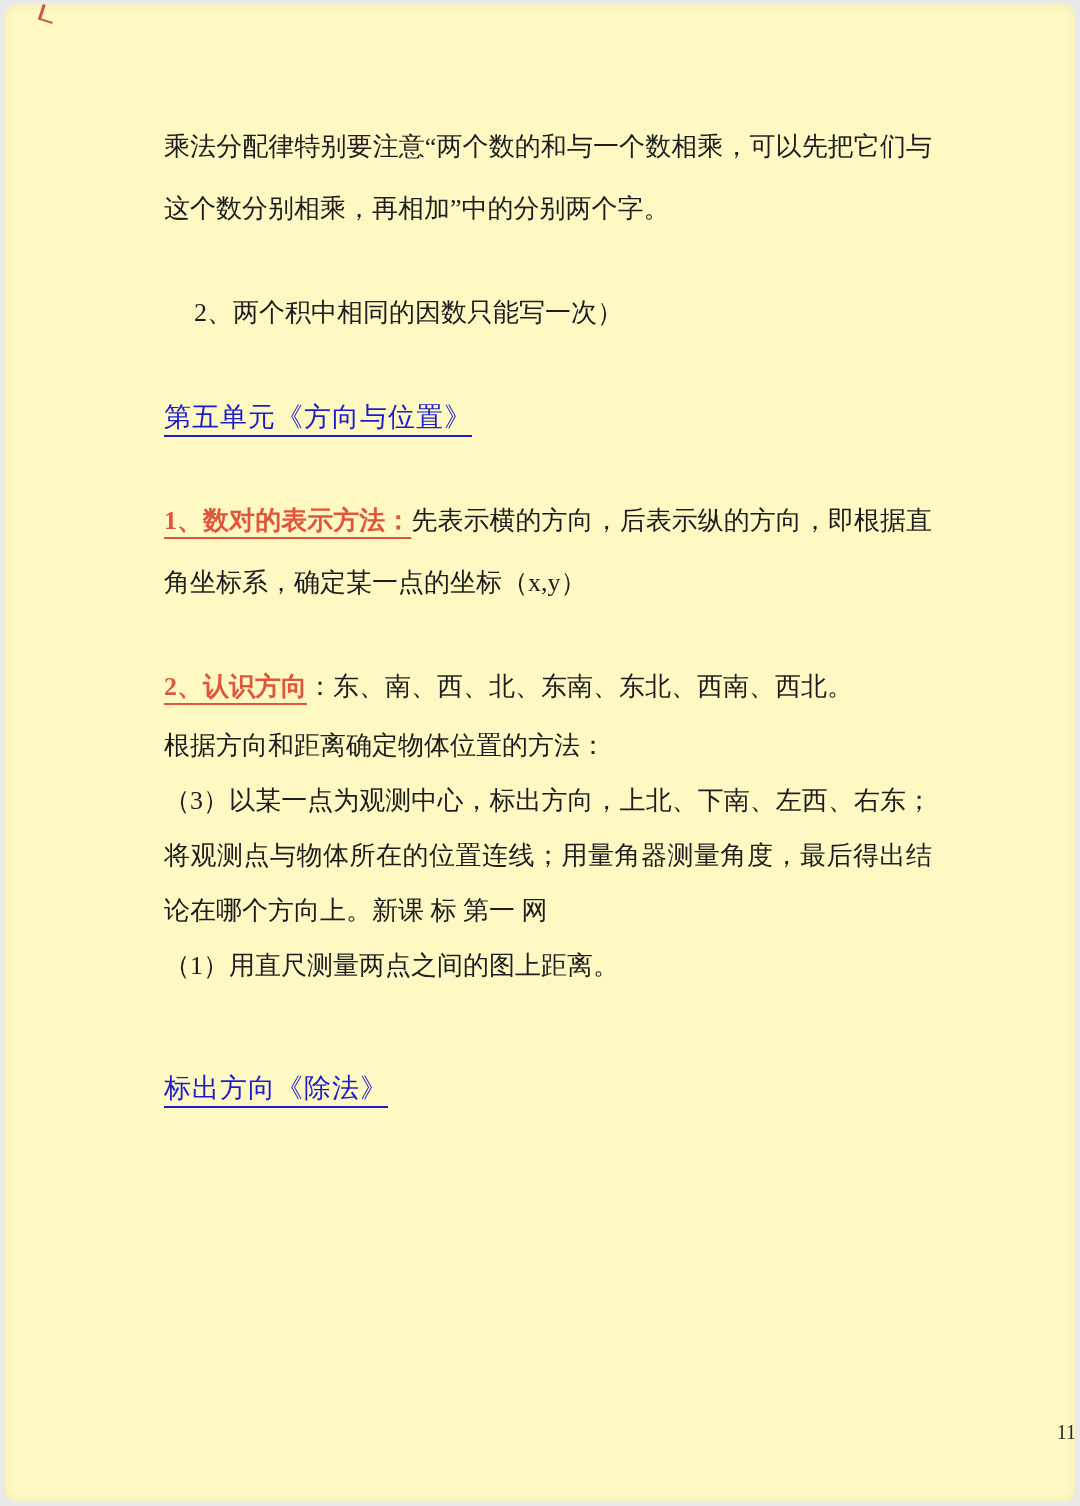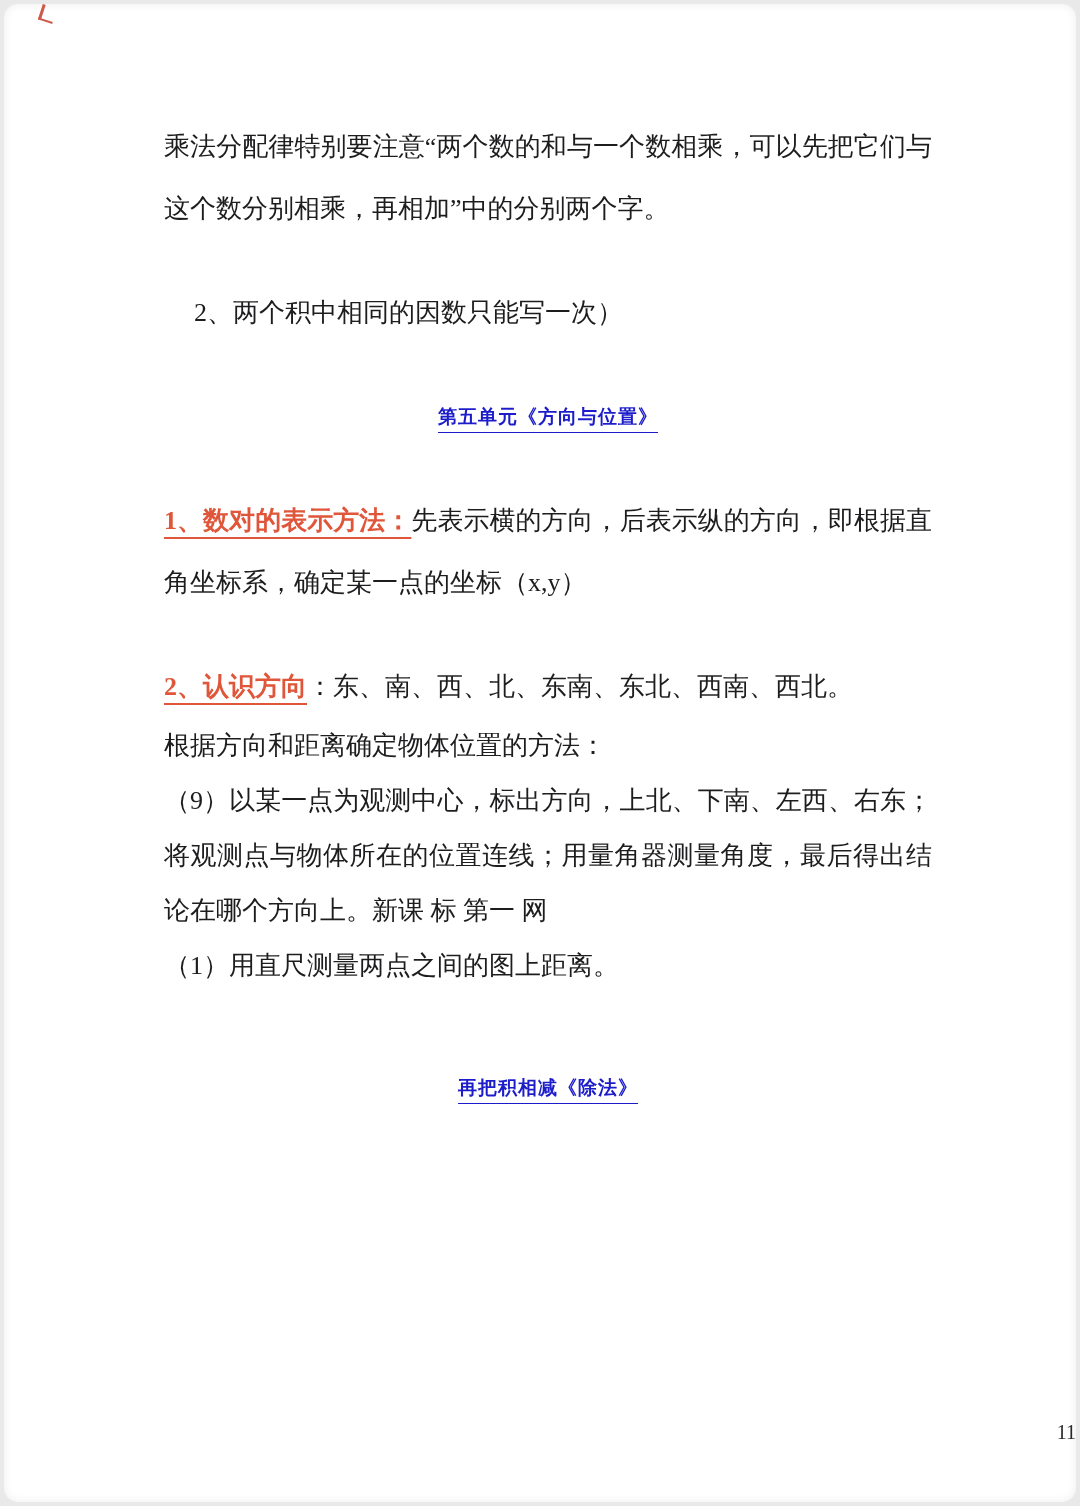"乘法分配律特别要注意“两个数的和与一个数相乘，可以先把它们与这个数分别相乘，再相" .page { background: #ffffff -> #fef9c3 }
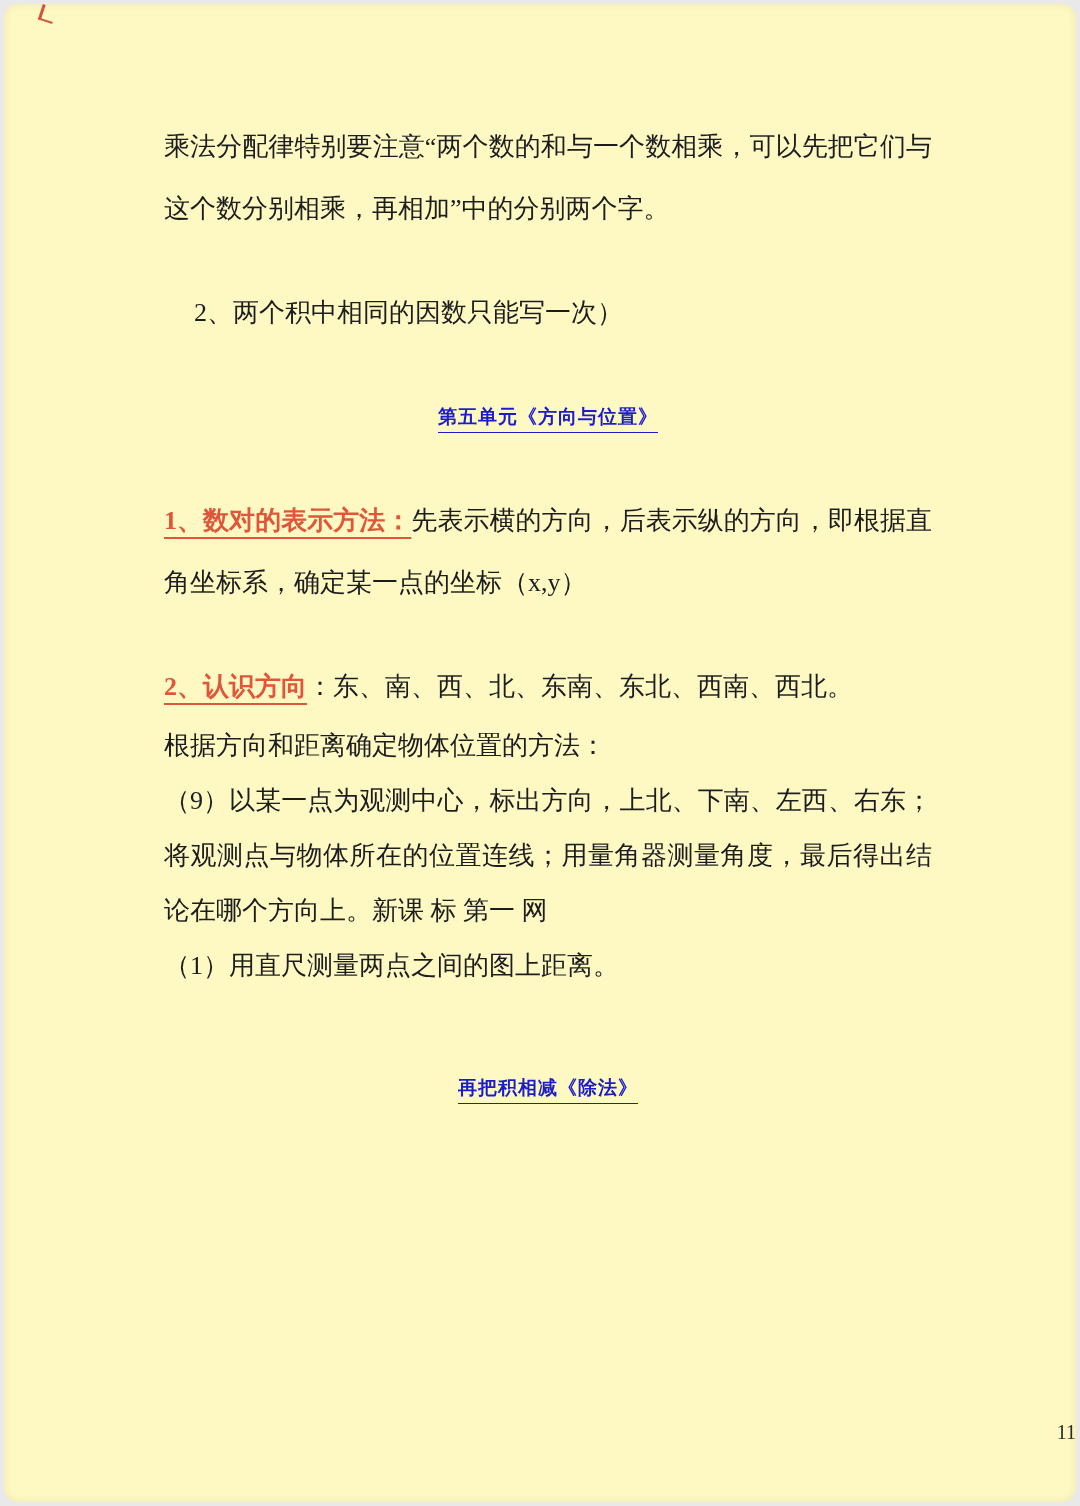"第五单元《方向与位置》" .heading-blue { font-size: 19px -> 27px; font-weight: bold -> normal; text-align: center -> left }
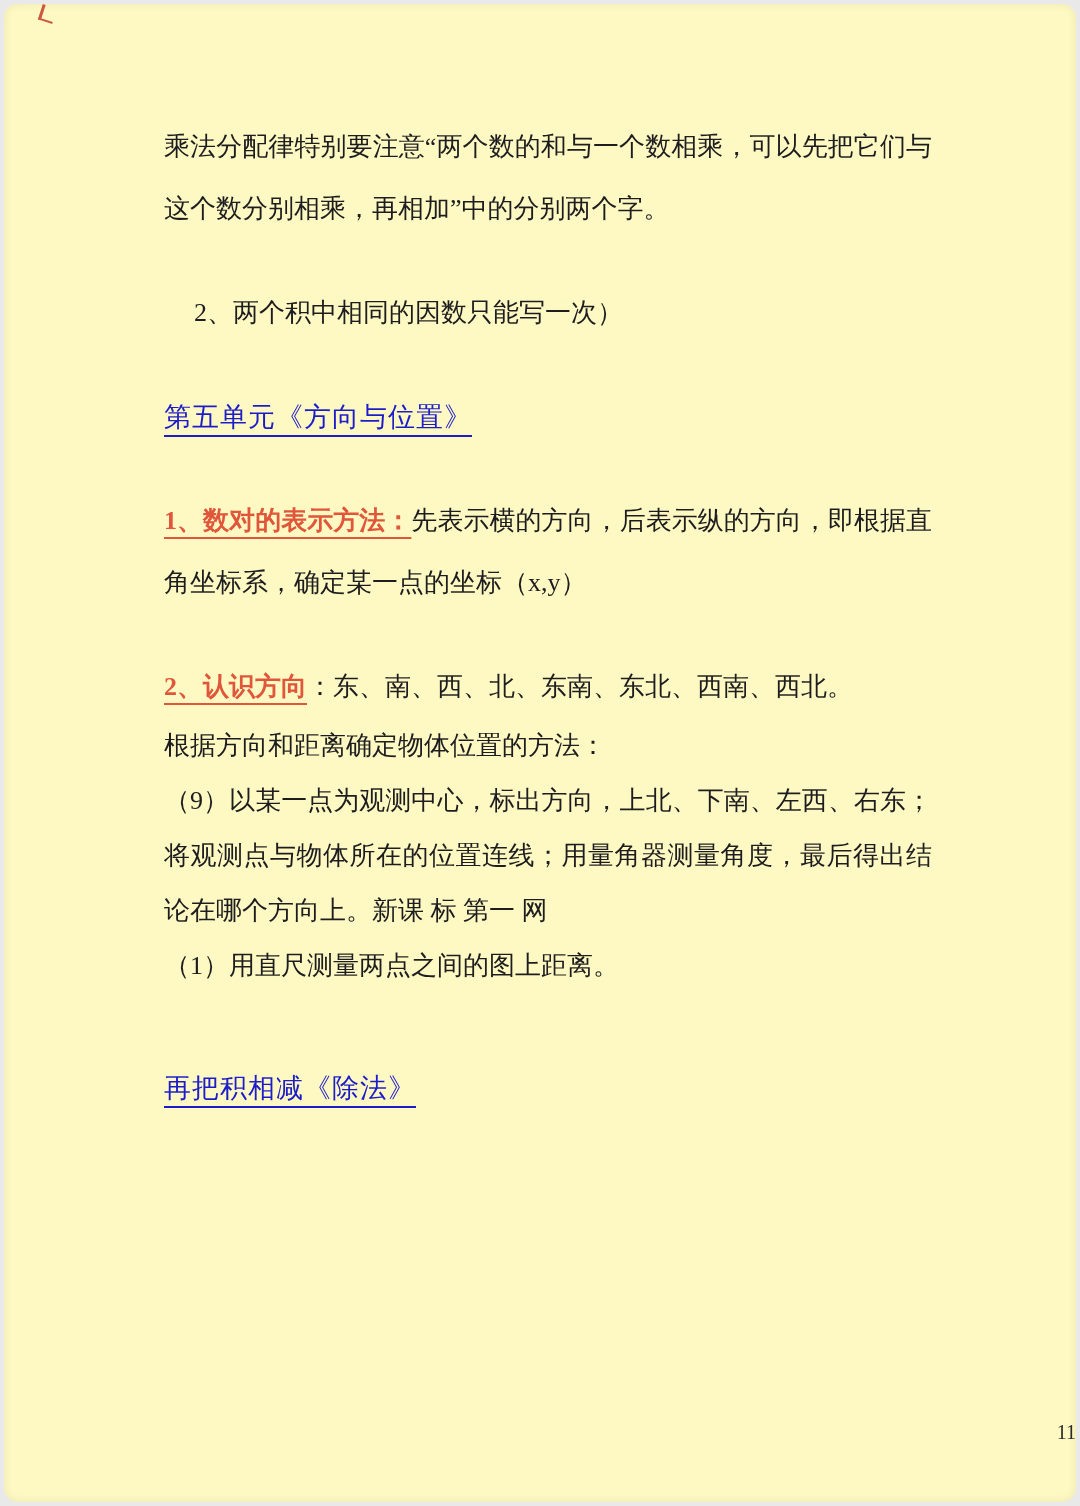"（9）以某一点为观测中心，标出方向，上北、下南、左西、右东；将观测点与物体所在的" p.tight { text: 9 -> 3 }
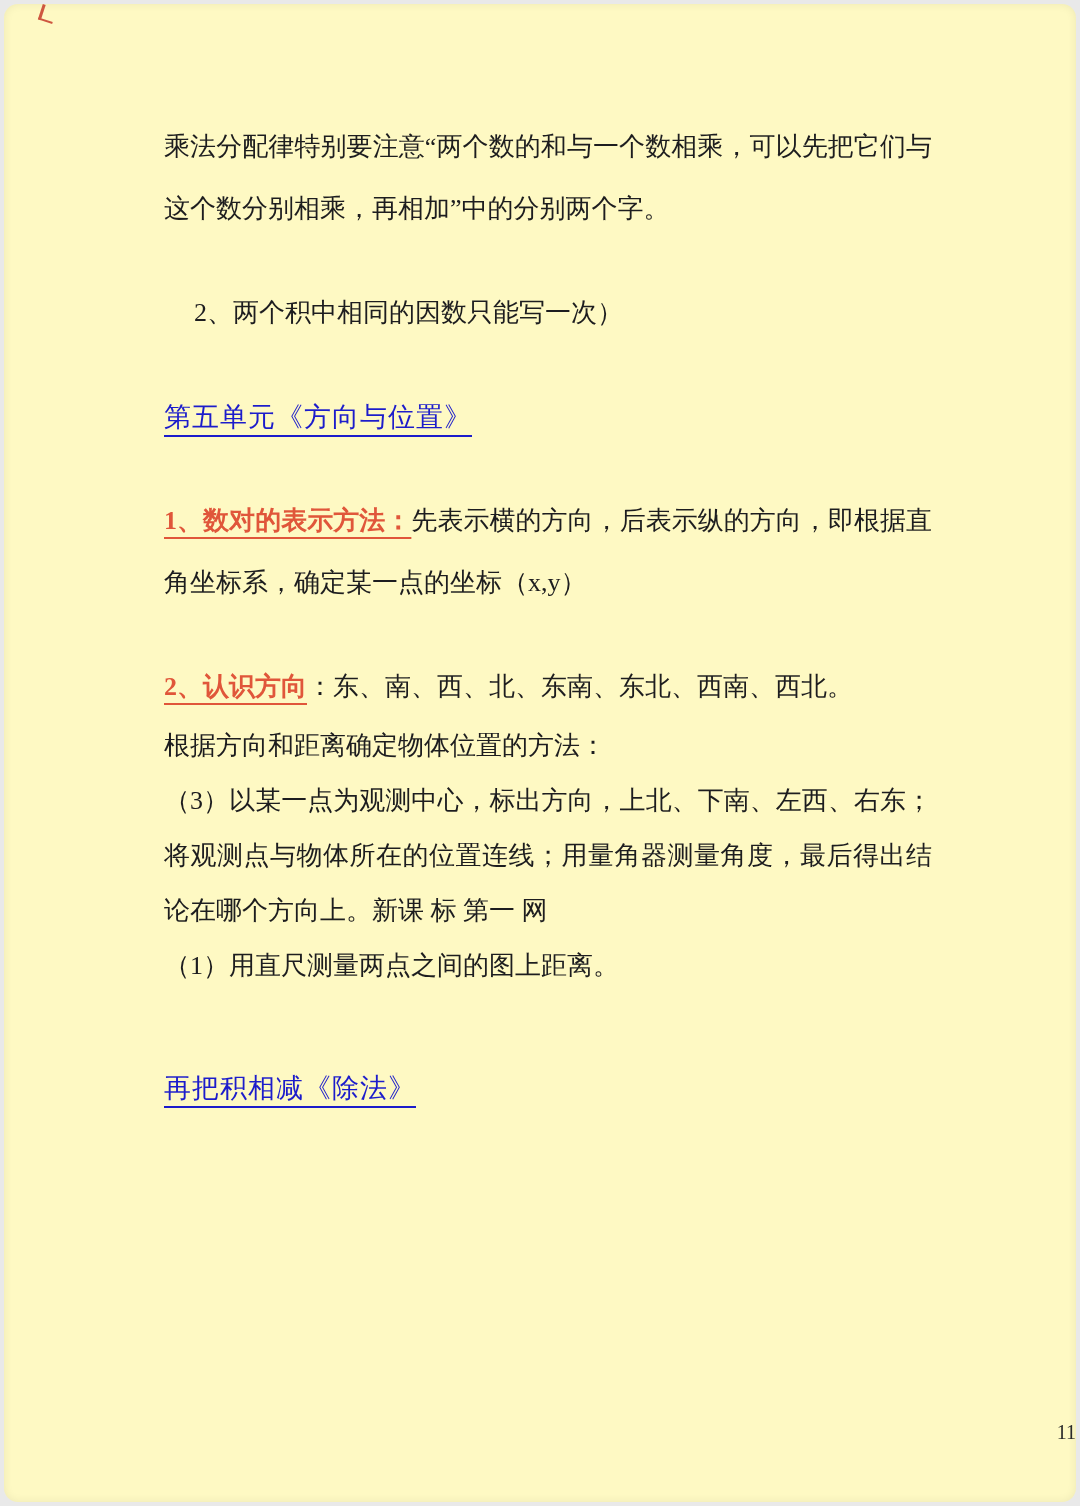"再把积相减《除法》" p.para-gap-lg { text: 再把积相减 -> 标出方向 }
